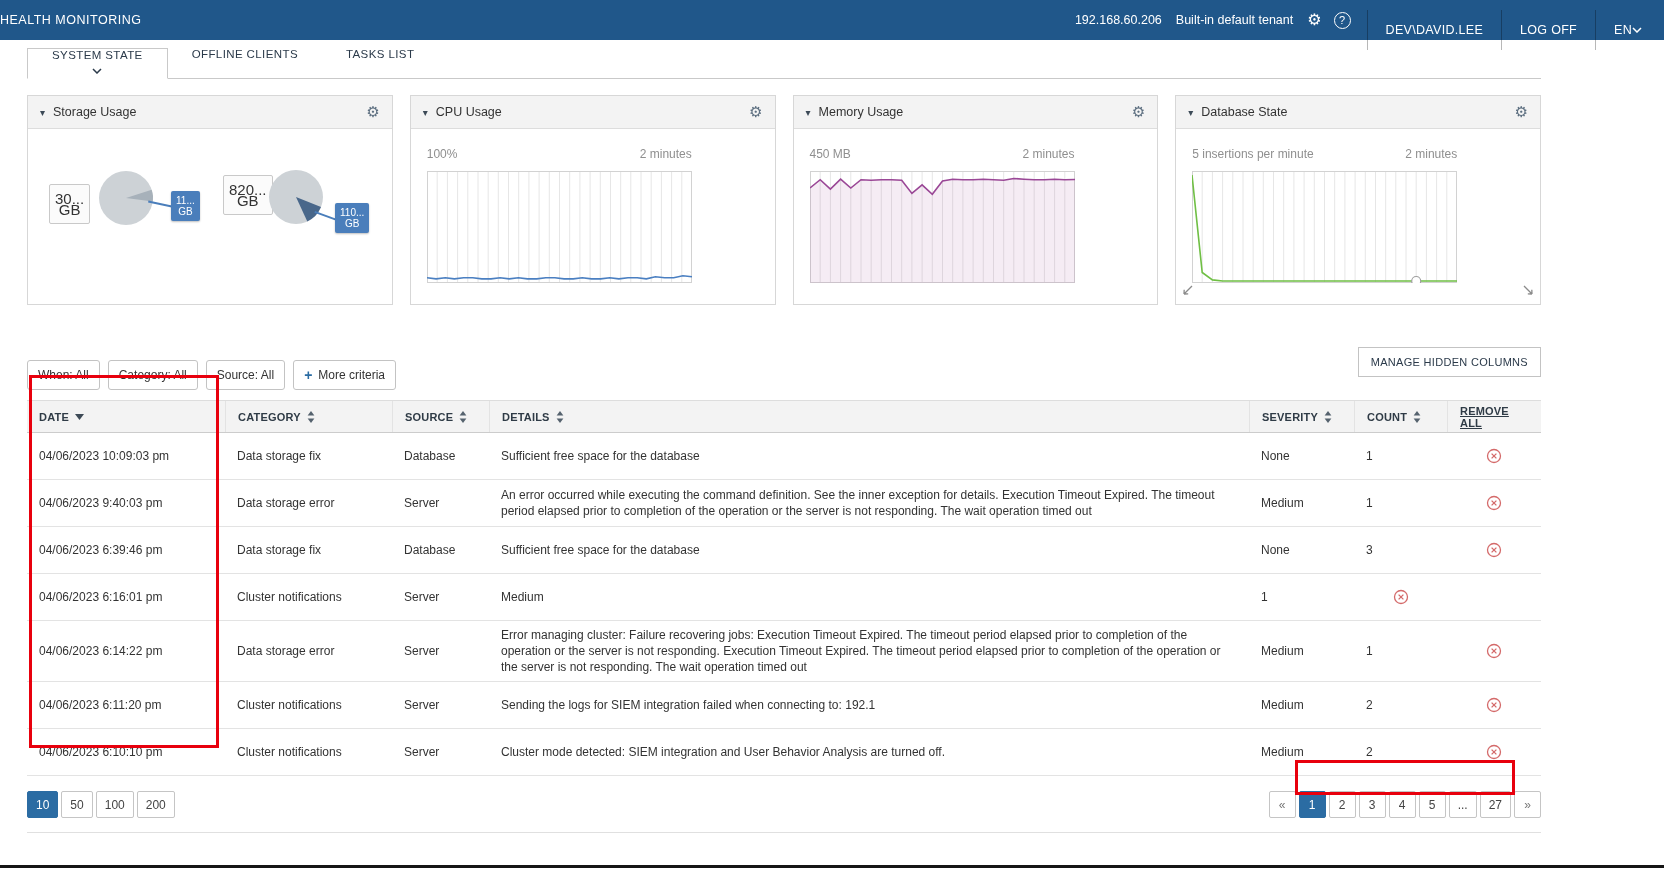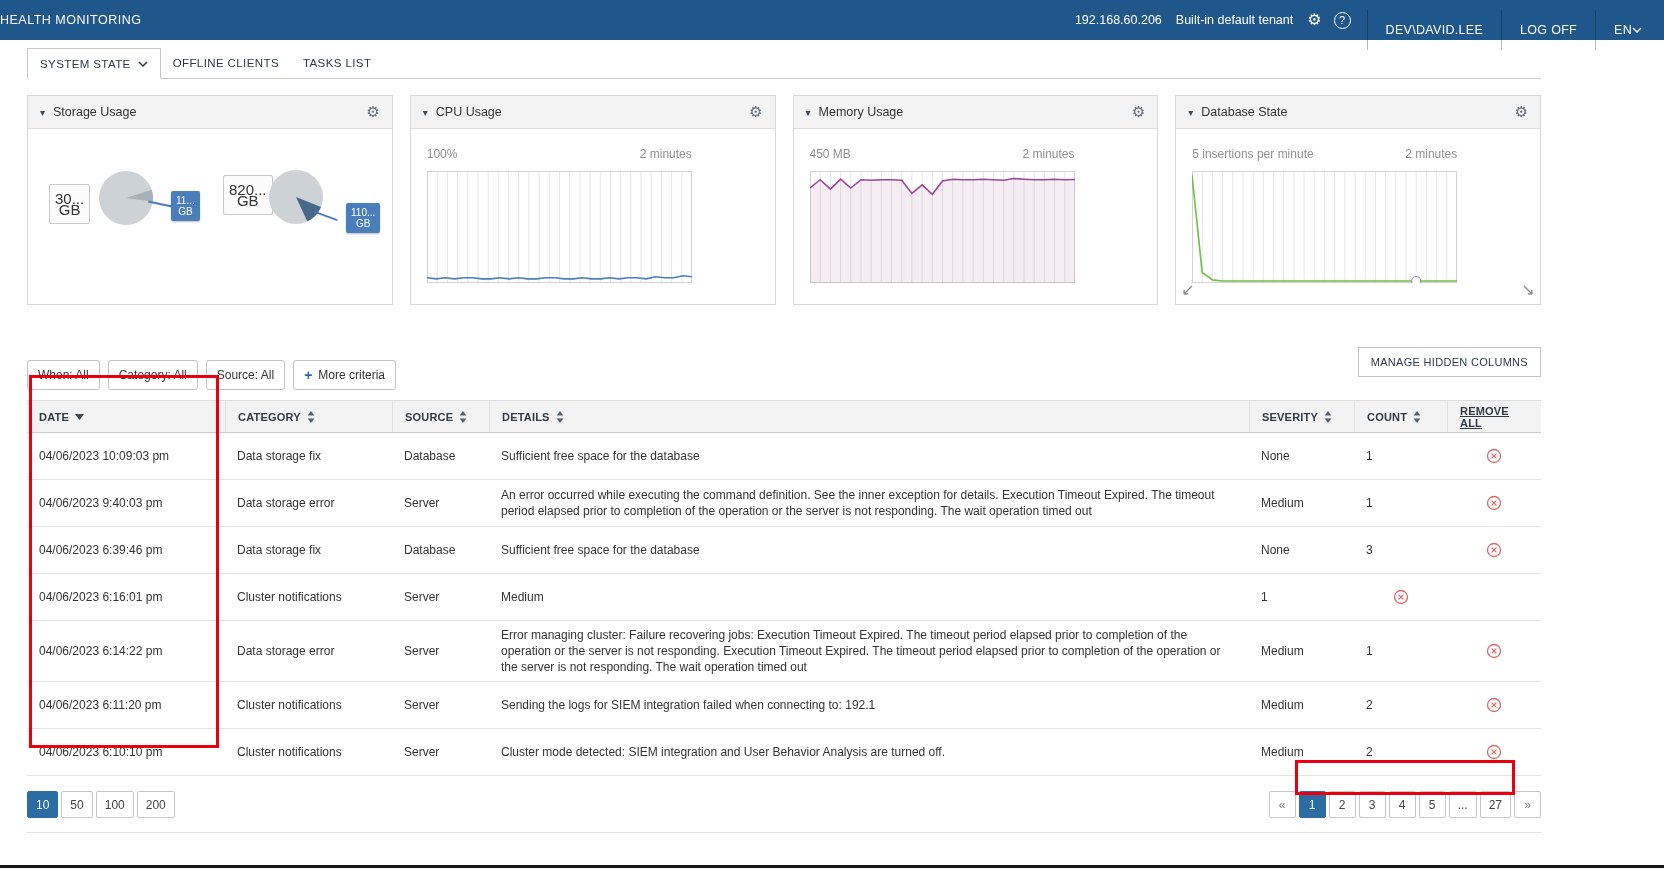"SYSTEM STATE" .tab { flex-direction: none -> column; padding: 0 12px -> 0 24px }
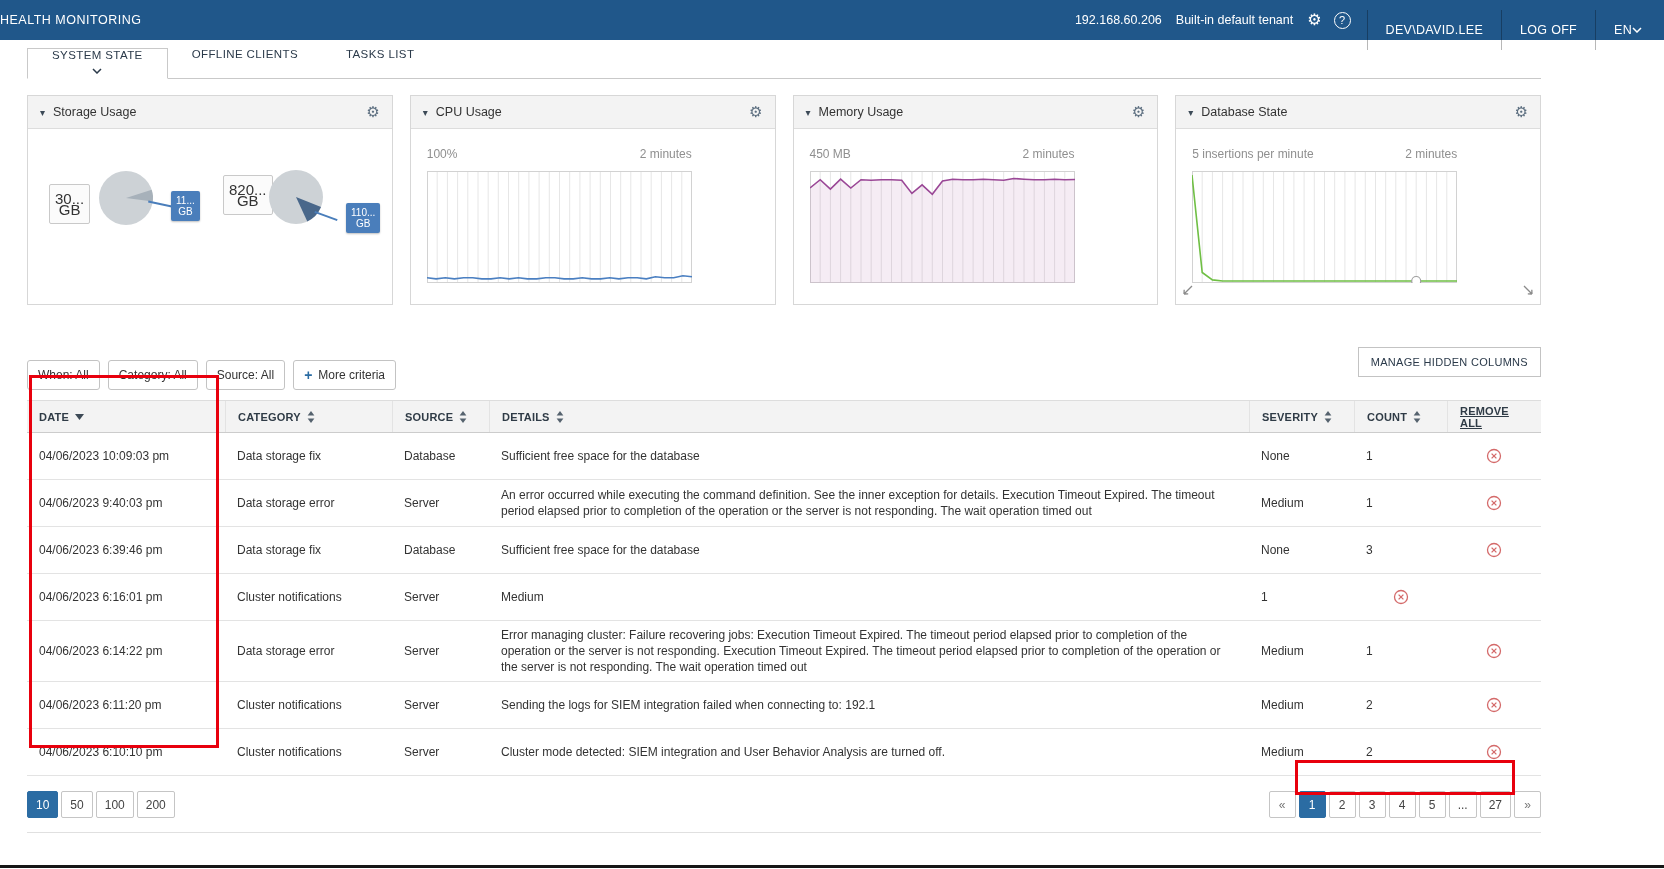"110..." div.badge-blue { left: 318px -> 307px }
